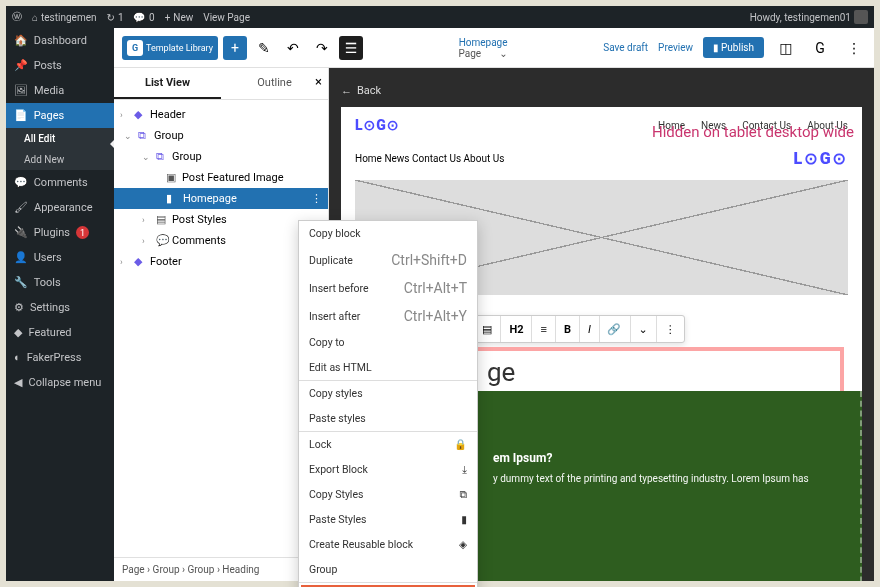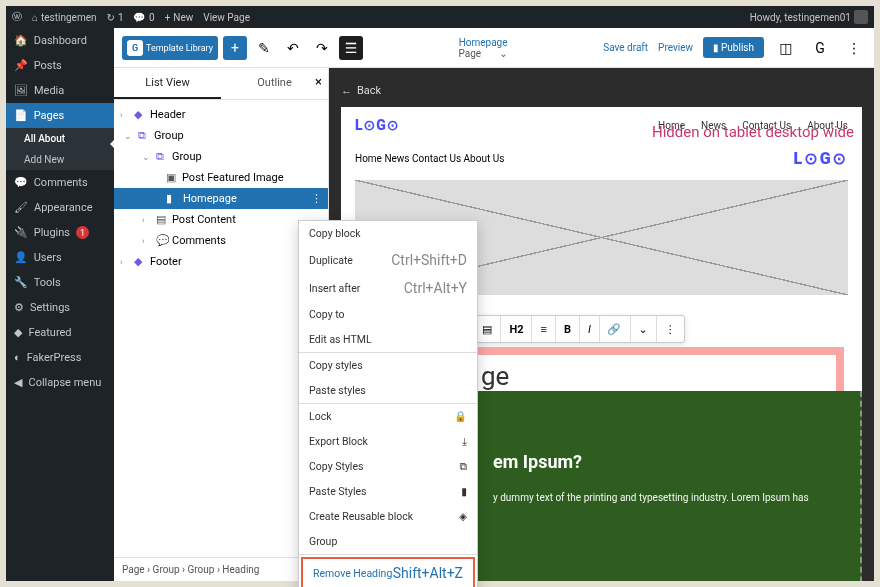"List View" .lvtabs .tab.a { font-weight: 400 -> 700 }
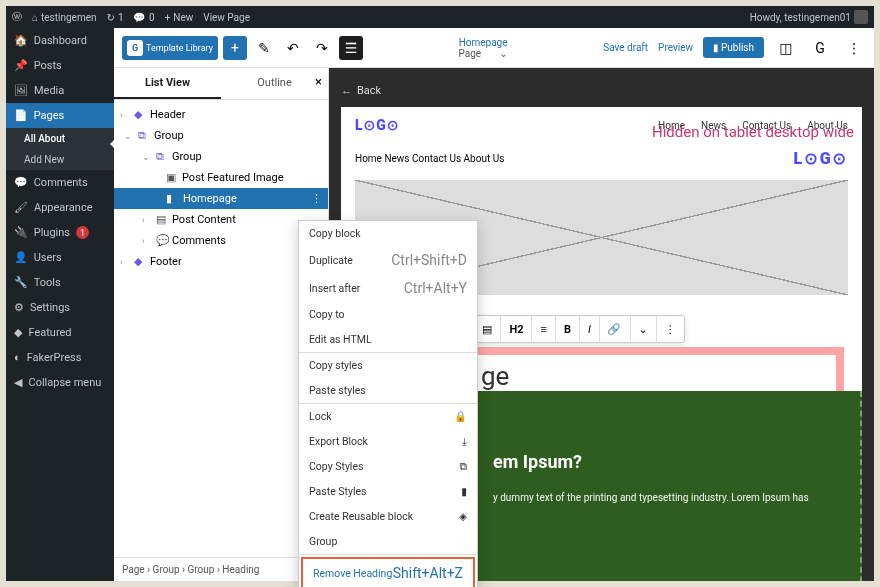"All About" div.sub { text: About -> Edit }
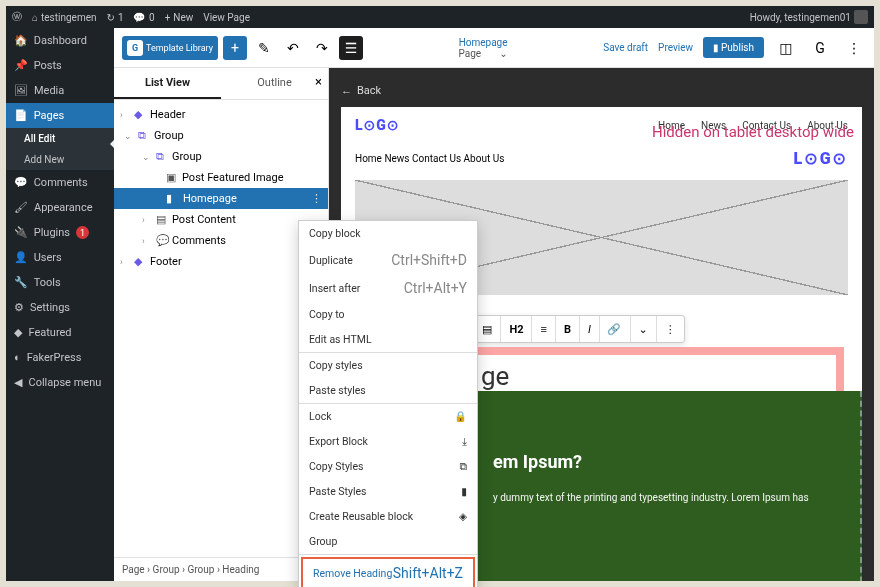"Post Content" span { text: Content -> Styles }
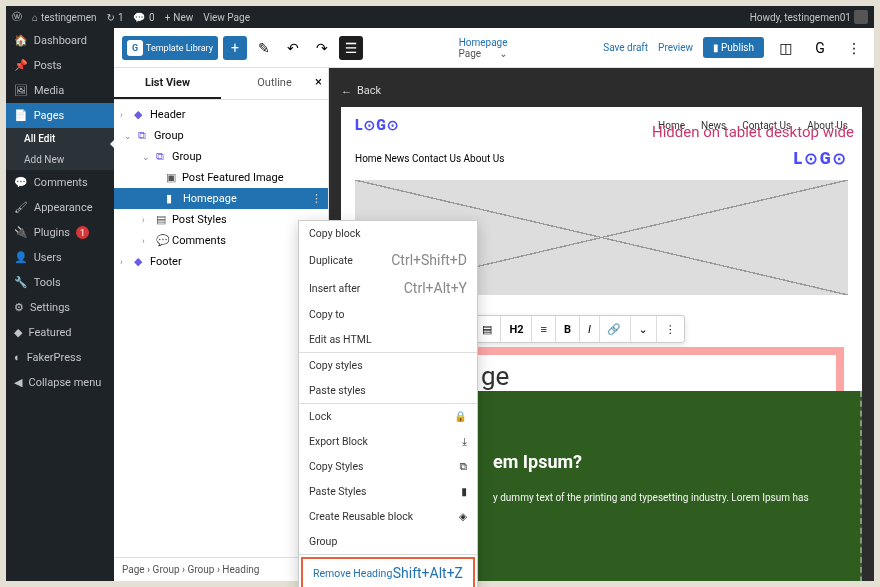"Insert before" div.ci { html: none -> <div> <span>Insert before</span> <span>Ctrl+Alt+T</span> </div> }
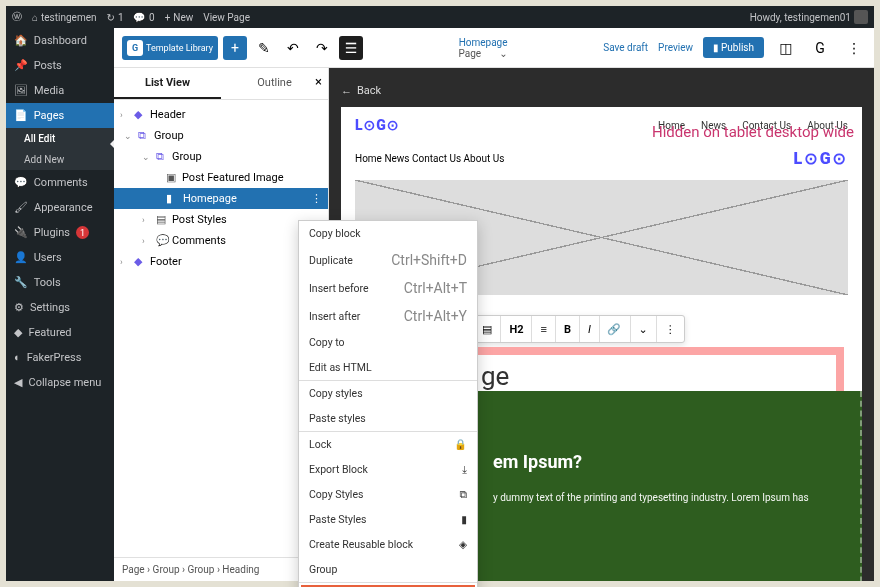"ge" .heading-box { border: 8px solid #fca5a5 -> 4px solid #fca5a5; left: 122px -> 132px }
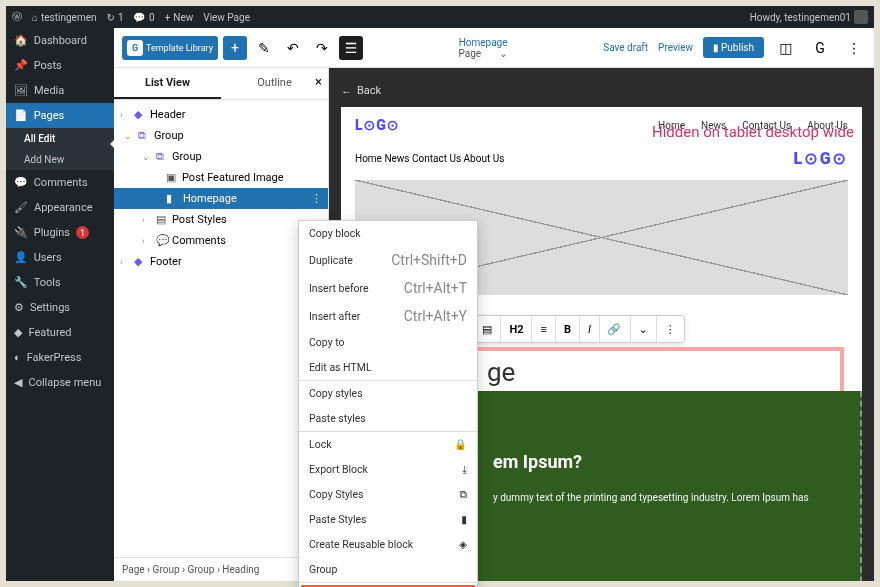"em Ipsum?" .green h3 { font-size: 18px -> 12px; margin-bottom: 20px -> 8px }
